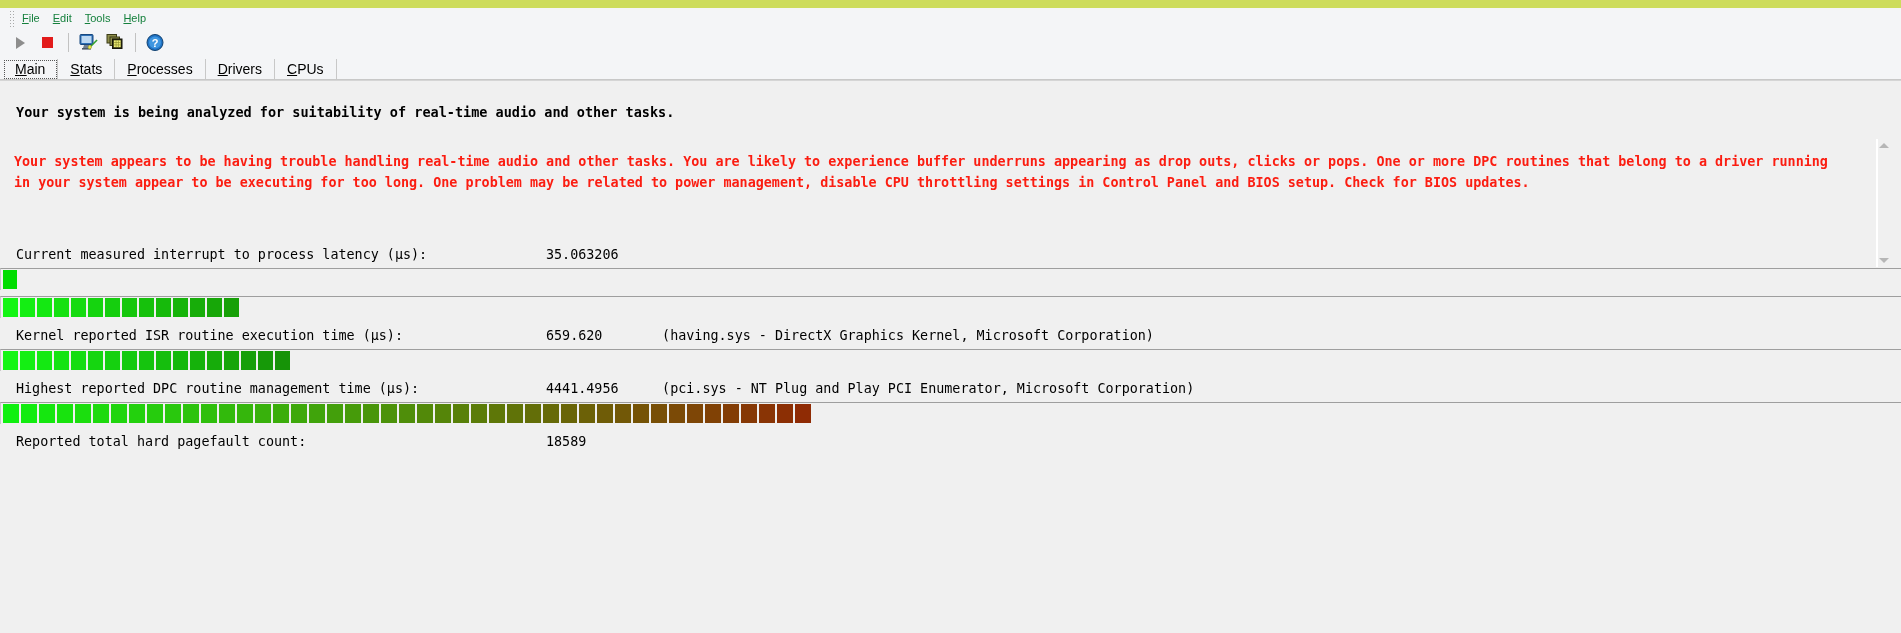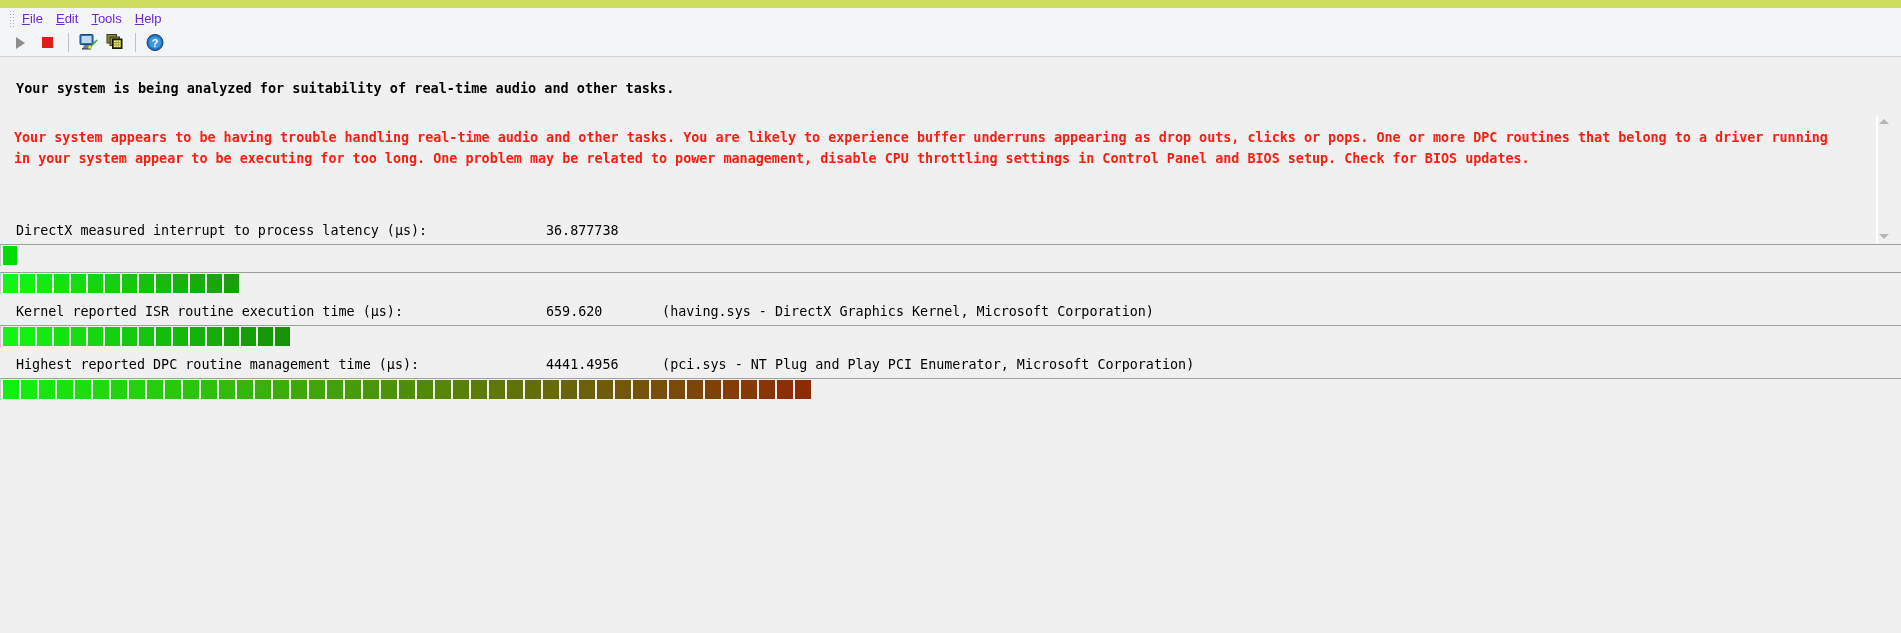"File" .menu-item { color: #6d28d9 -> #15803d; font-size: 13px -> 11px }
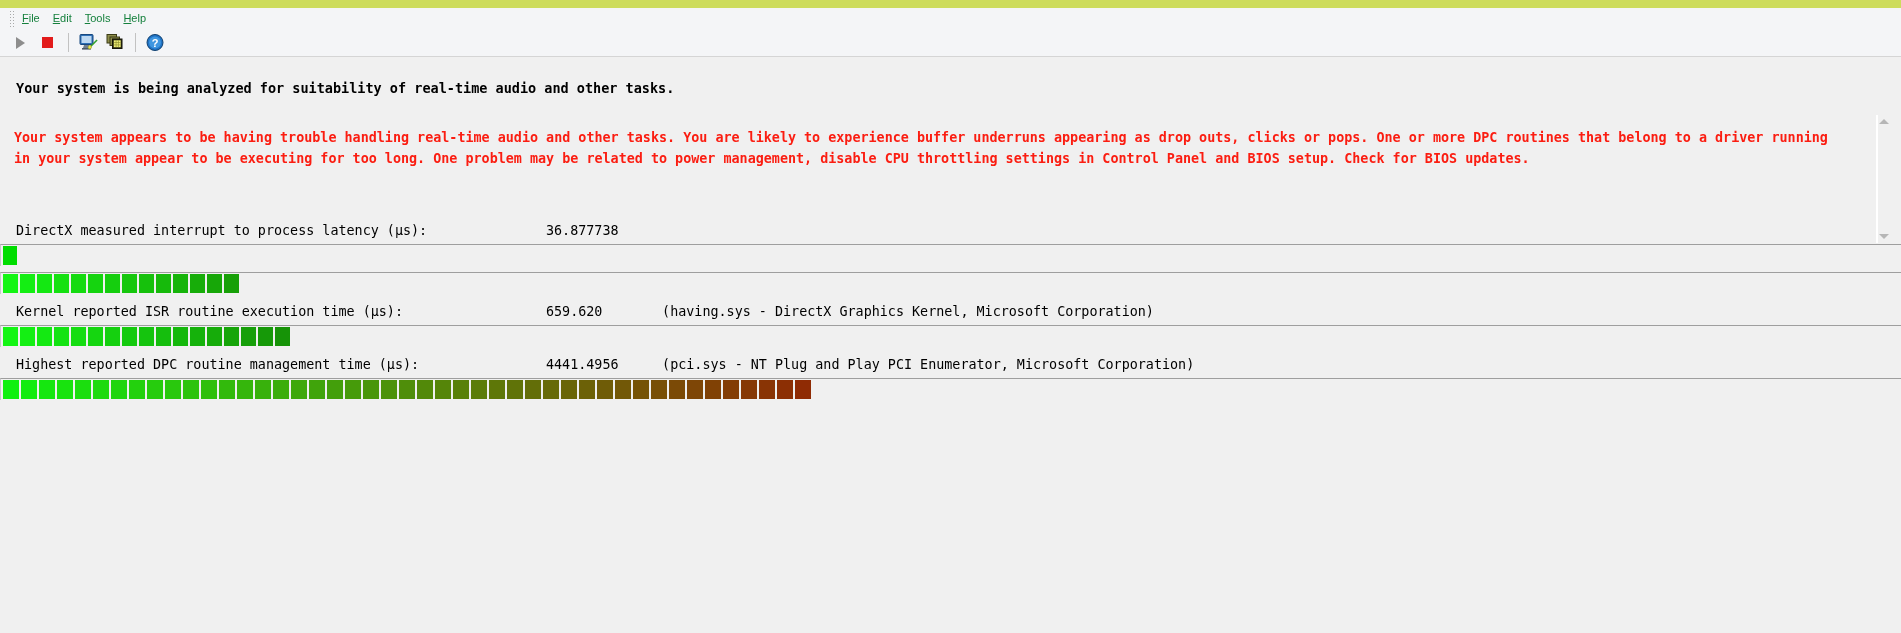"Main" div.tabstrip { html: none -> <div> <div><span>M</span>ain</div> <div><span>S</span>tats</div> <div><span>P</span>rocesses</div> <div><span>D</span>rivers</div> <div><span>C</span>PUs</div> </div> }
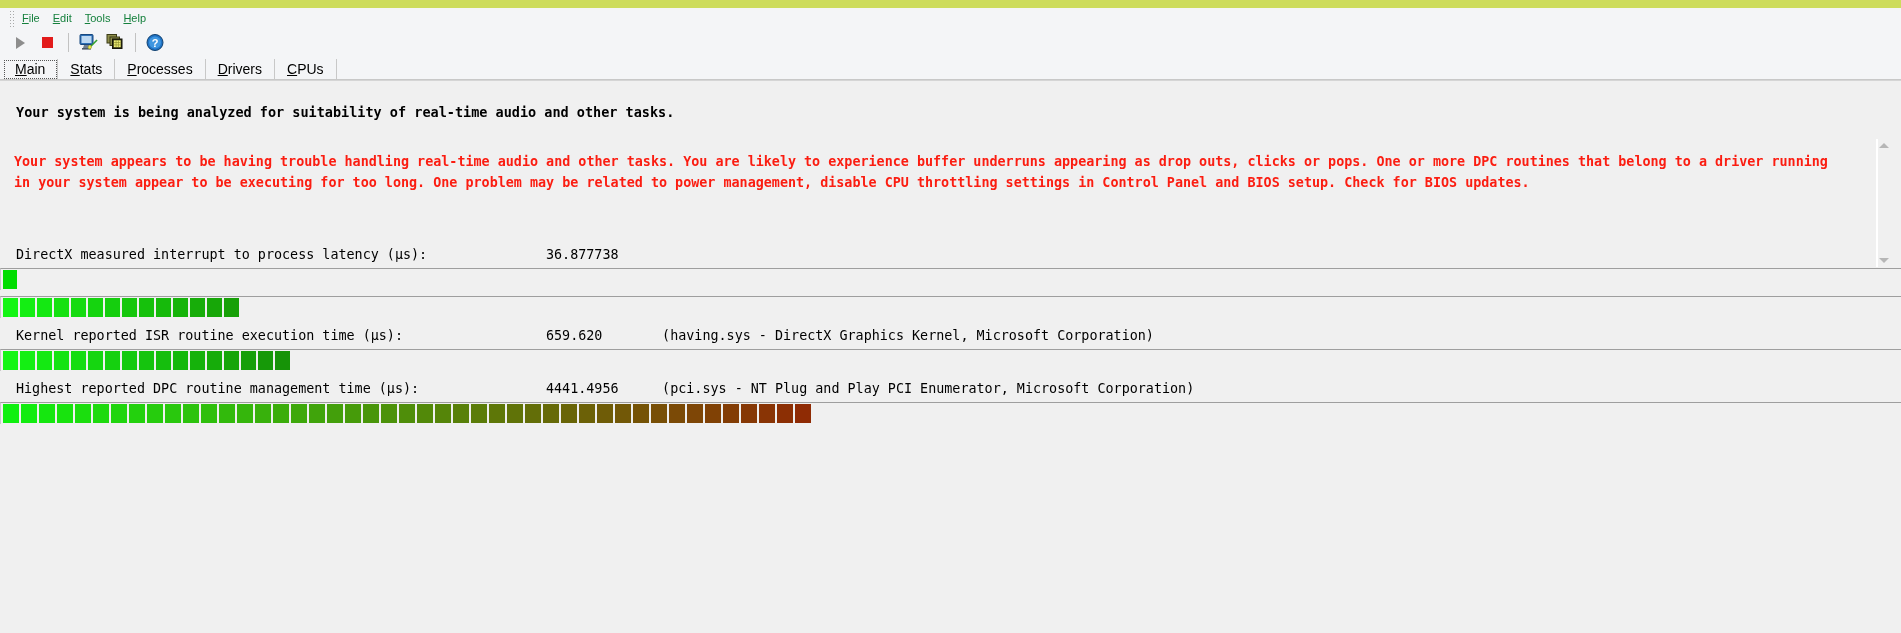"DirectX measured interrupt to process" span.m-label { text: DirectX -> Current }
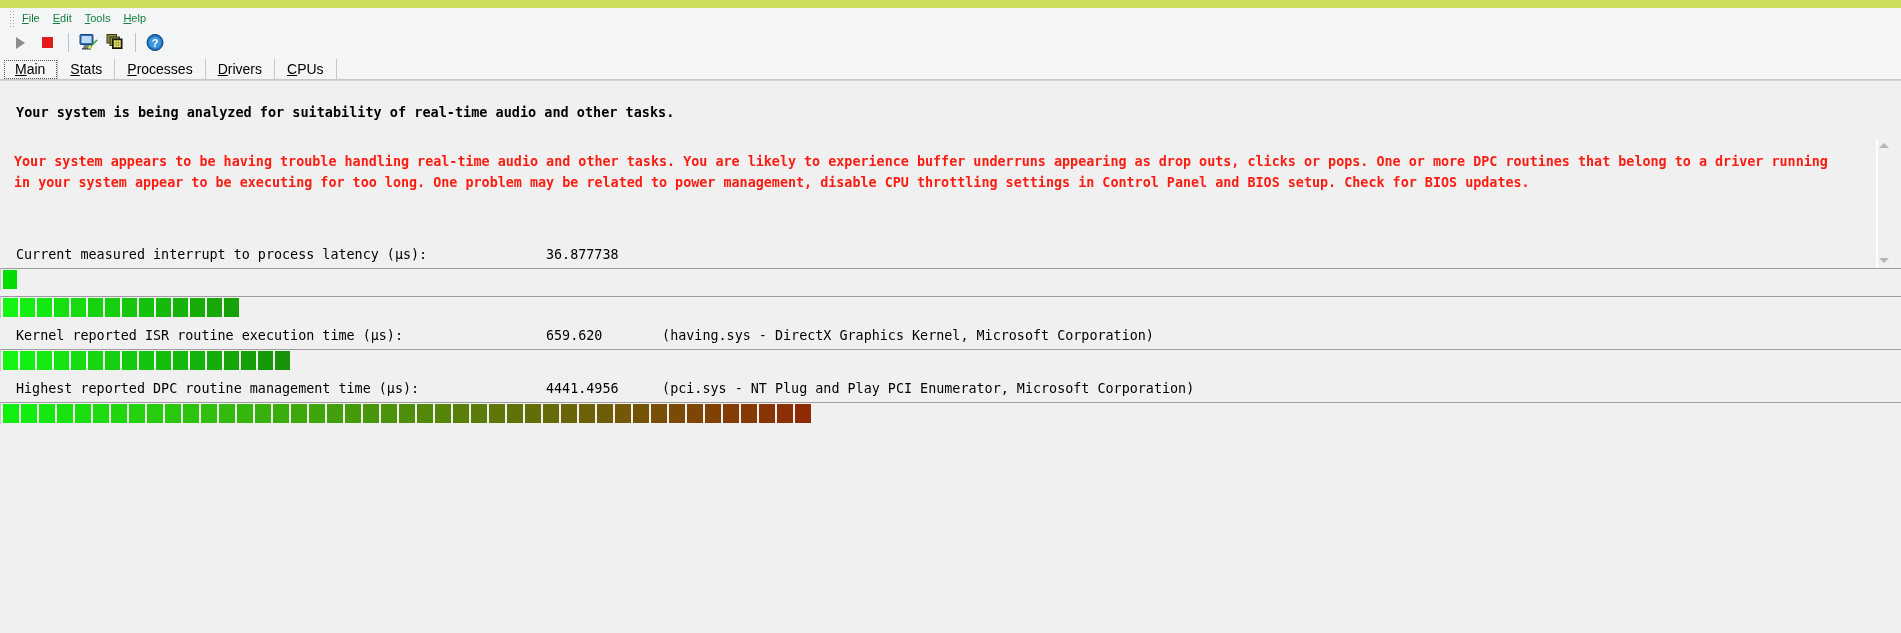"36.877738" span.m-value { text: 36.877738 -> 35.063206 }
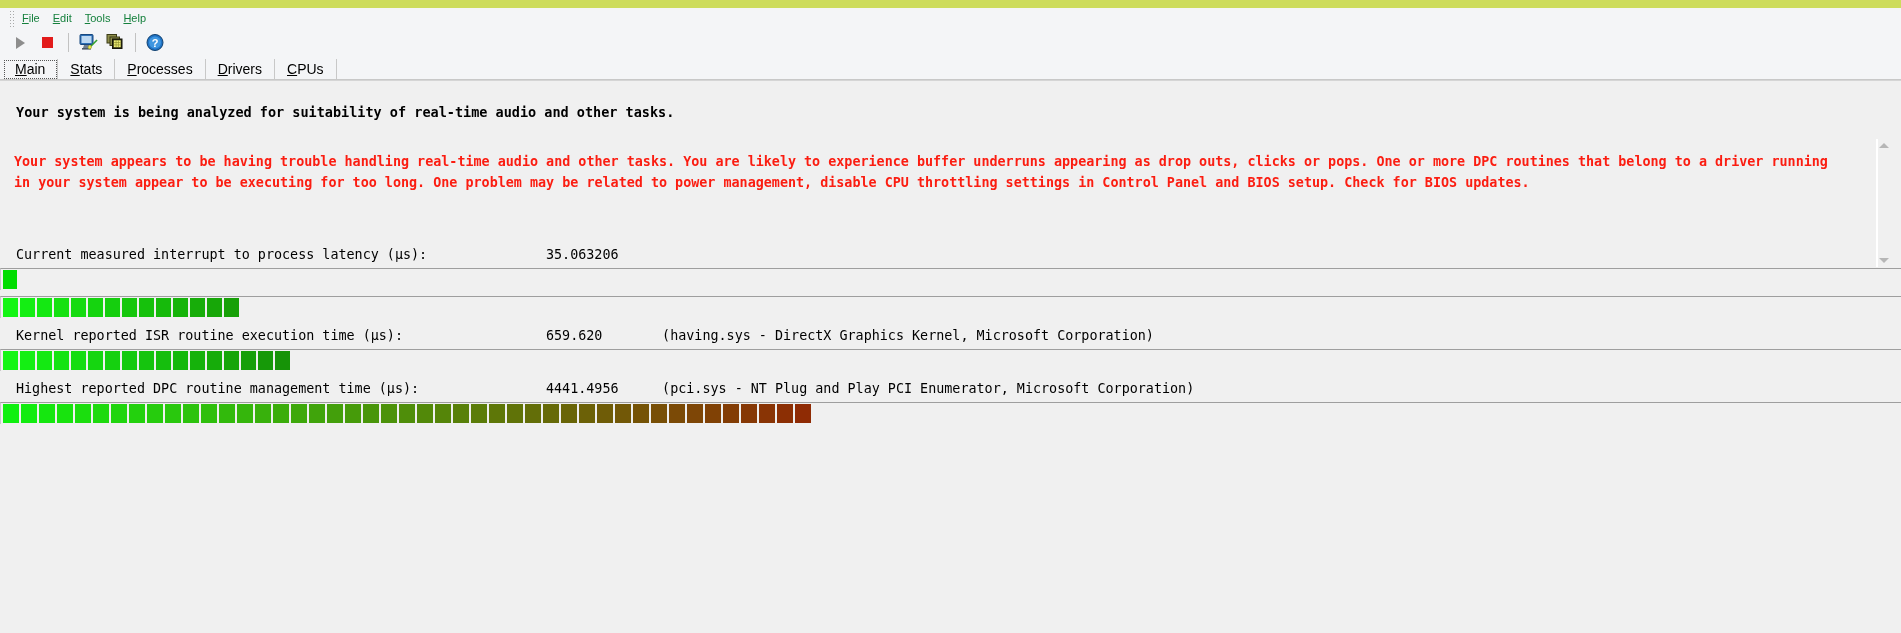"Reported total hard pagefault count:" div.metric-row { html: none -> <div> <div><span>Reported total hard pagefault count:</span><span>18589</span></div> </div> }
